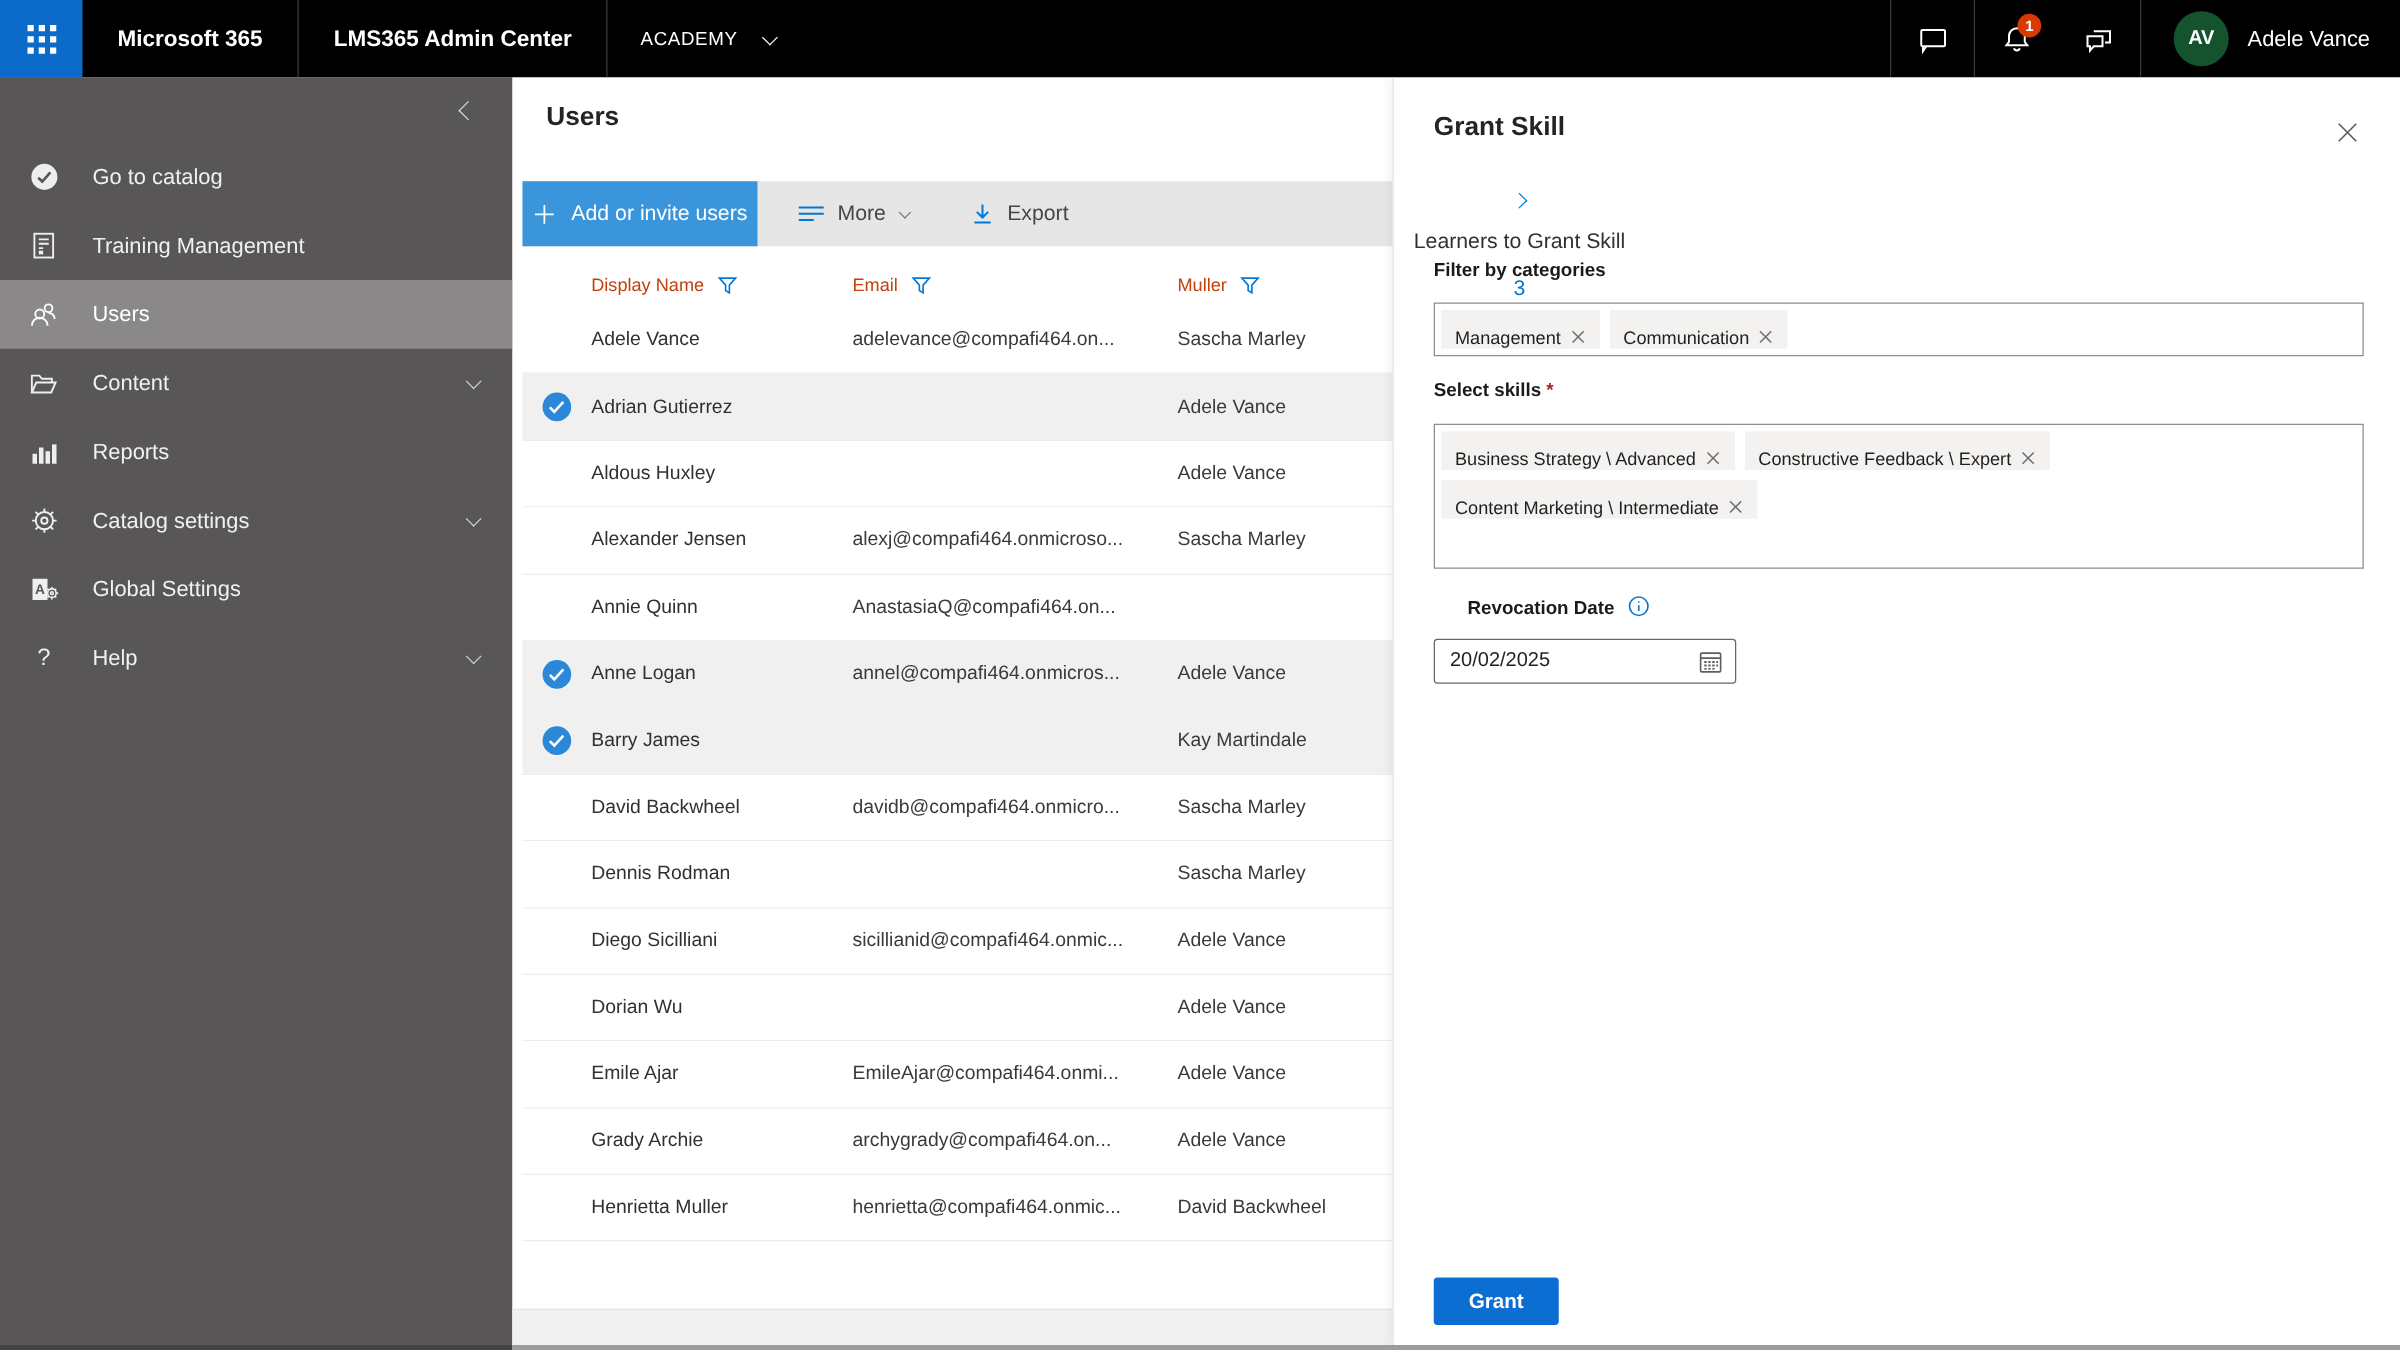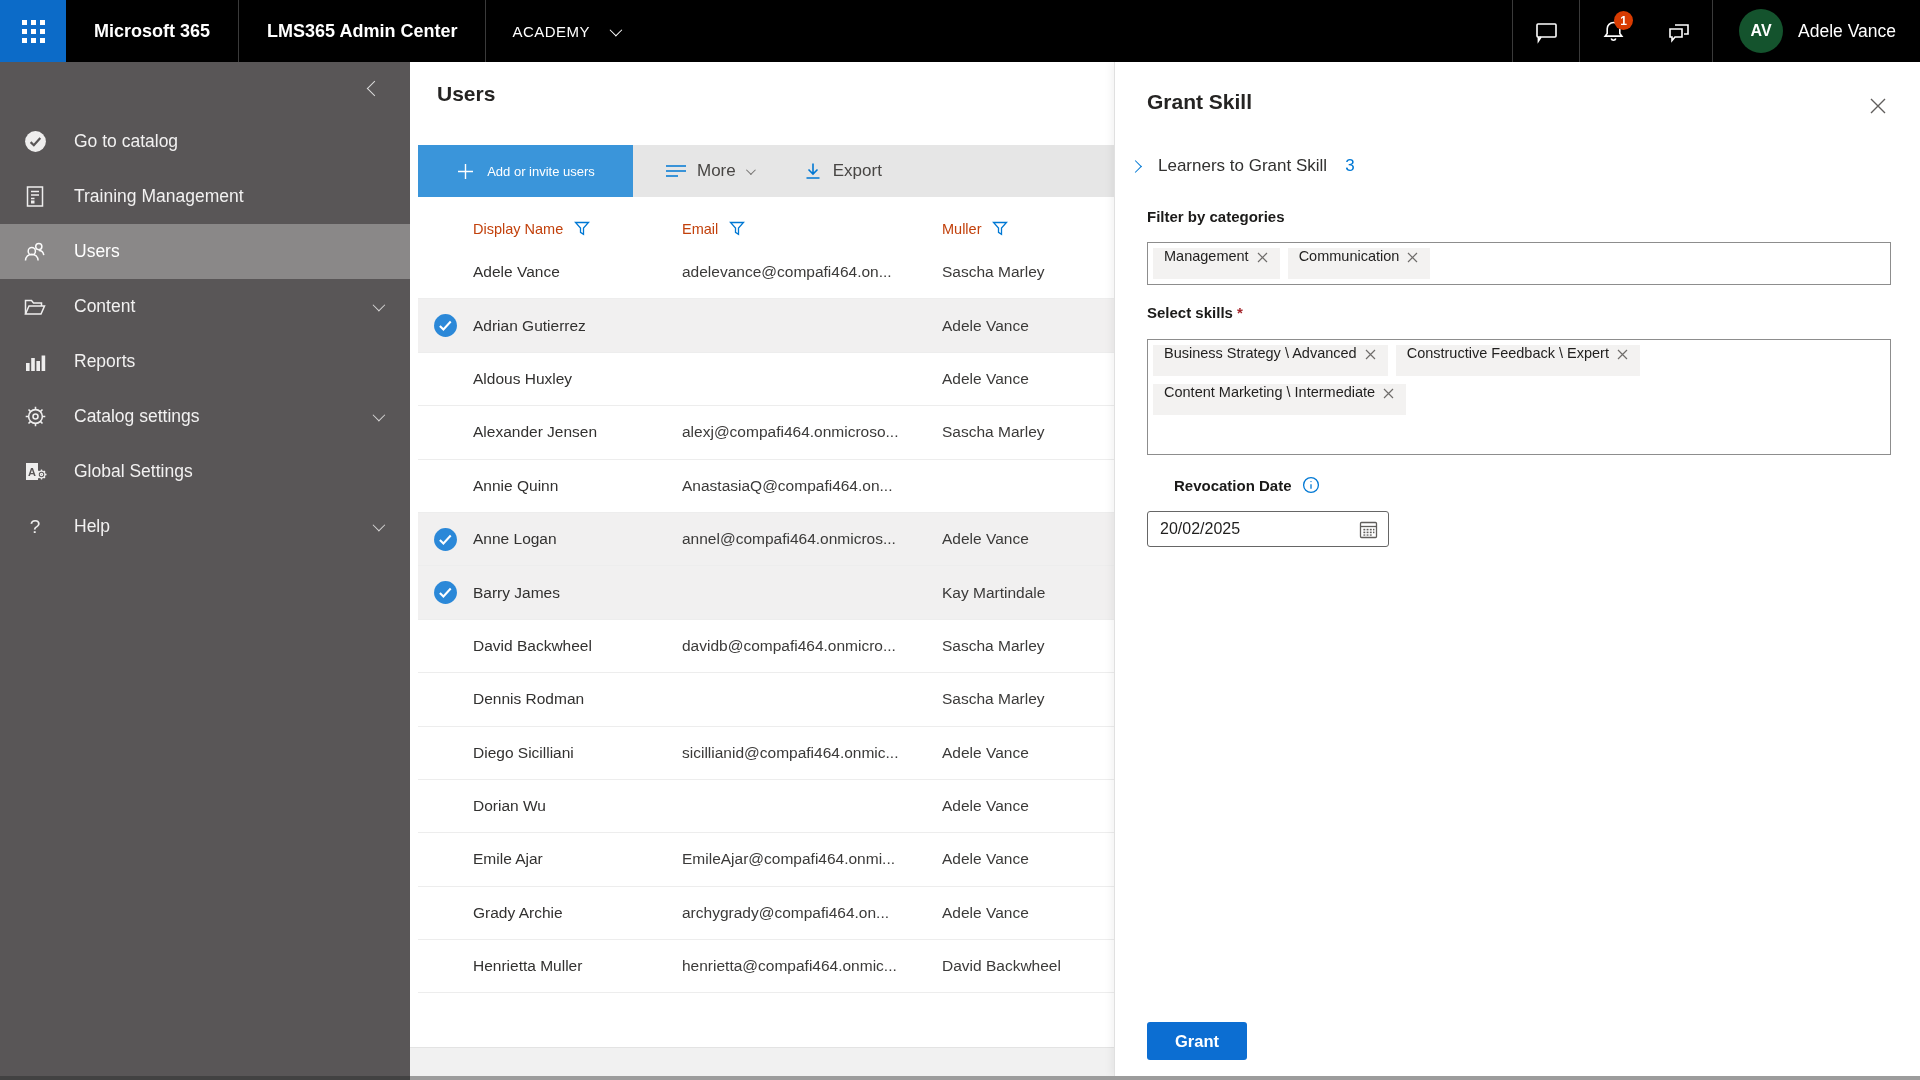"Add or invite users" .btn-primary-add { font-size: 13px -> 17px; width: 215px -> 188px }
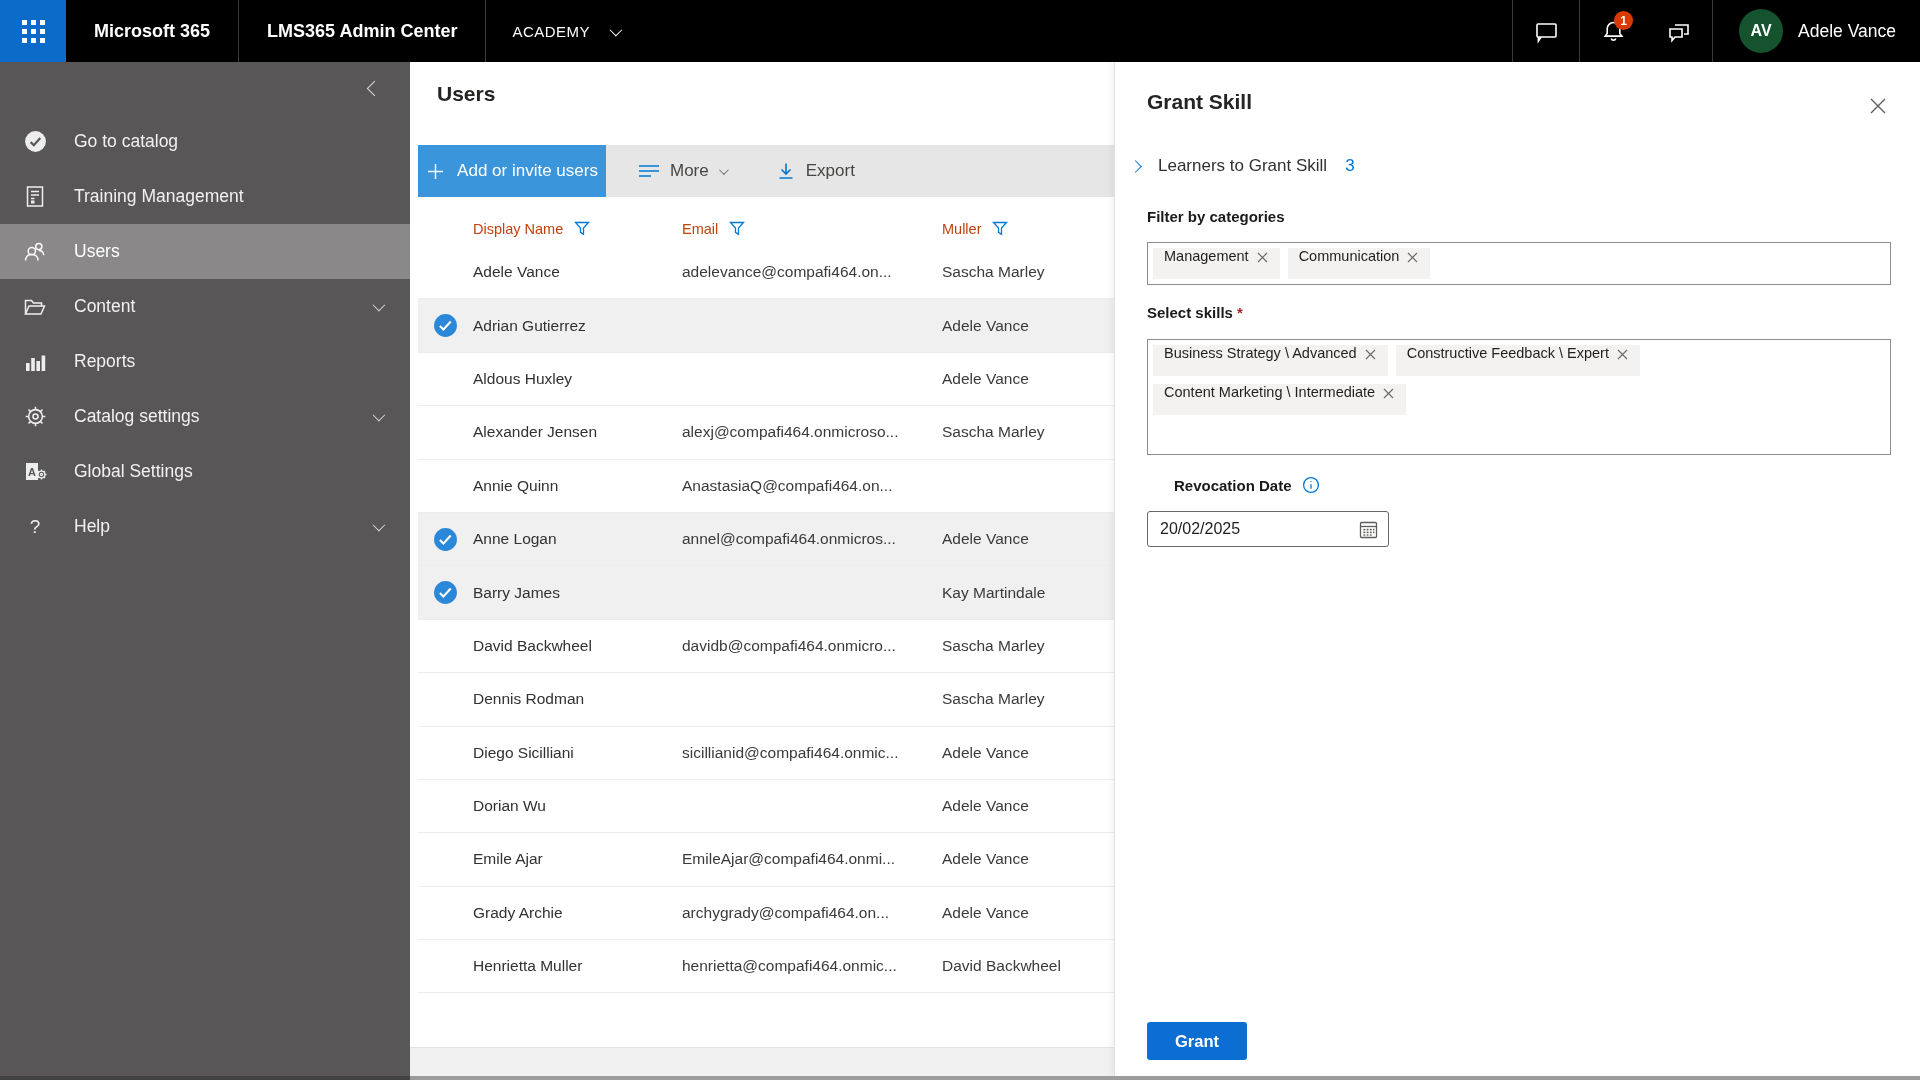"Learners to Grant Skill" .expander { flex-direction: none -> column }
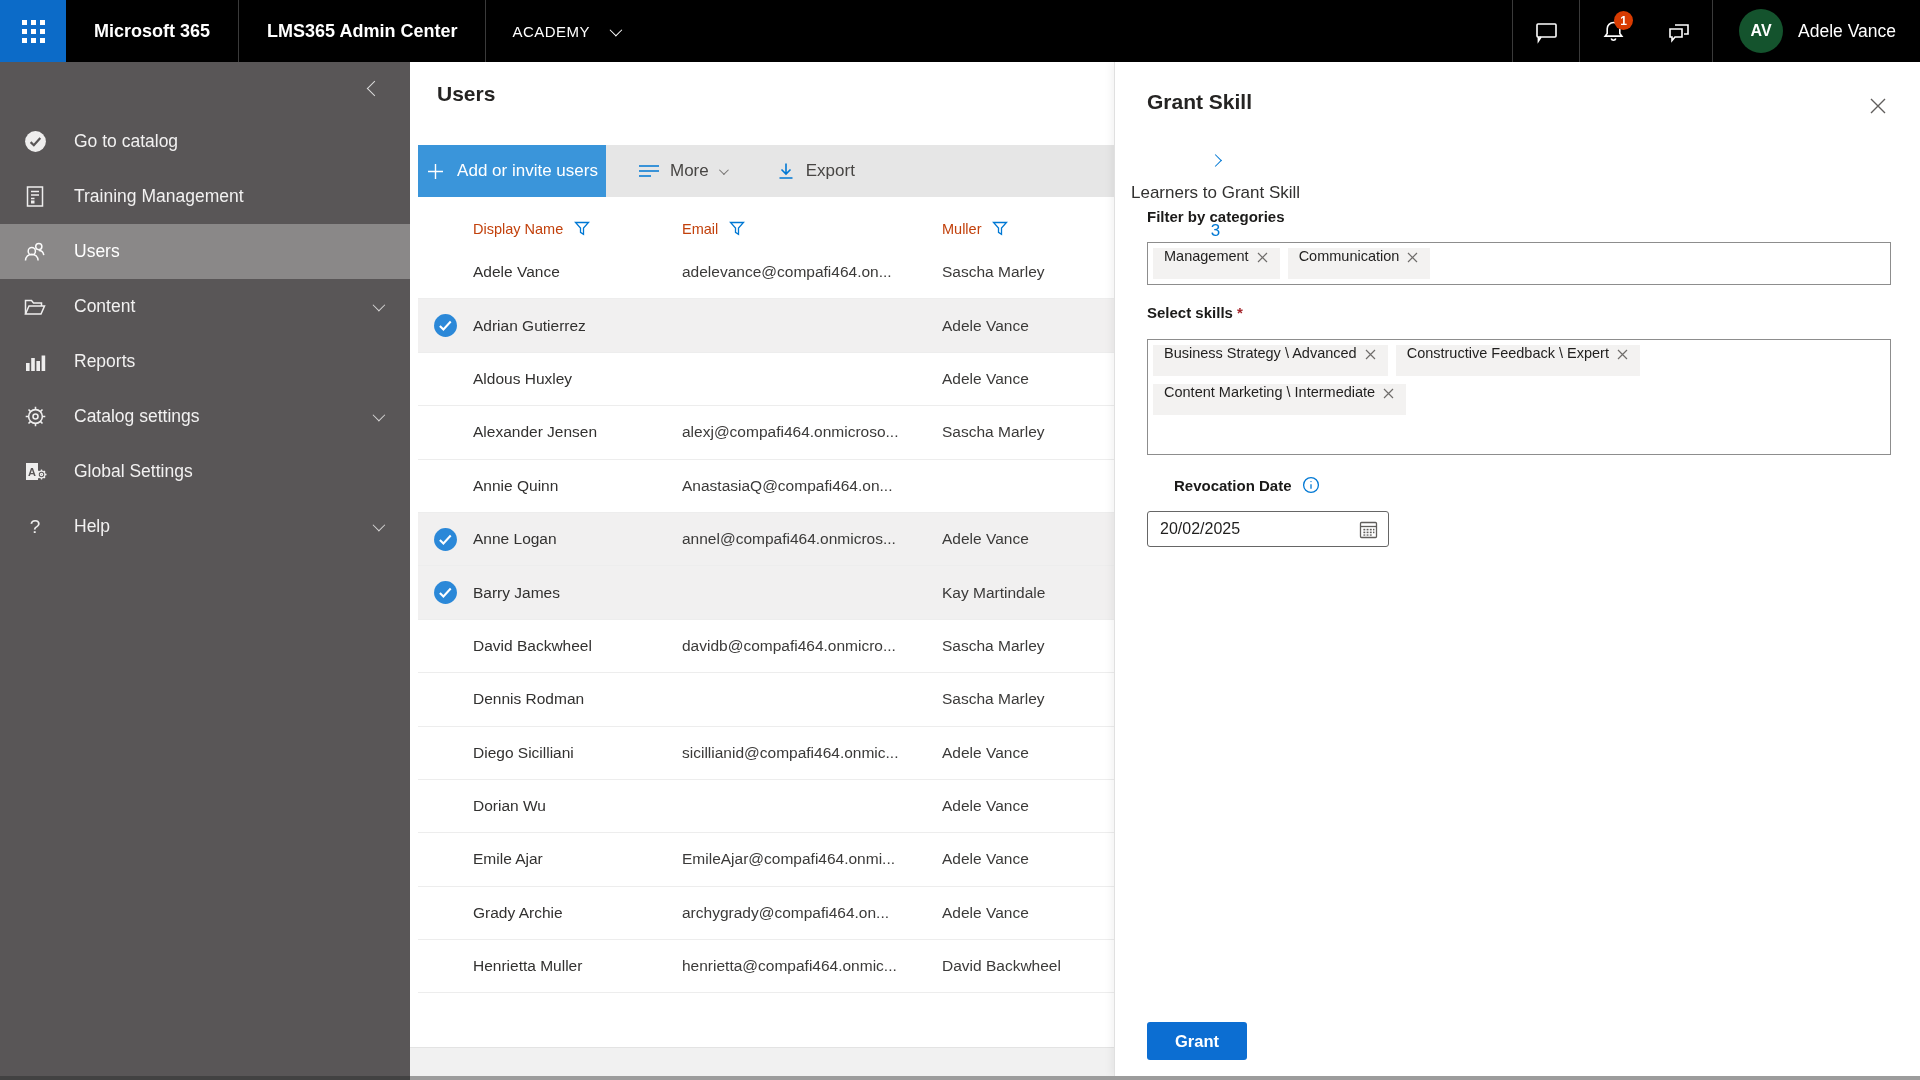"Management" .tag { align-items: flex-start -> flex-end }
